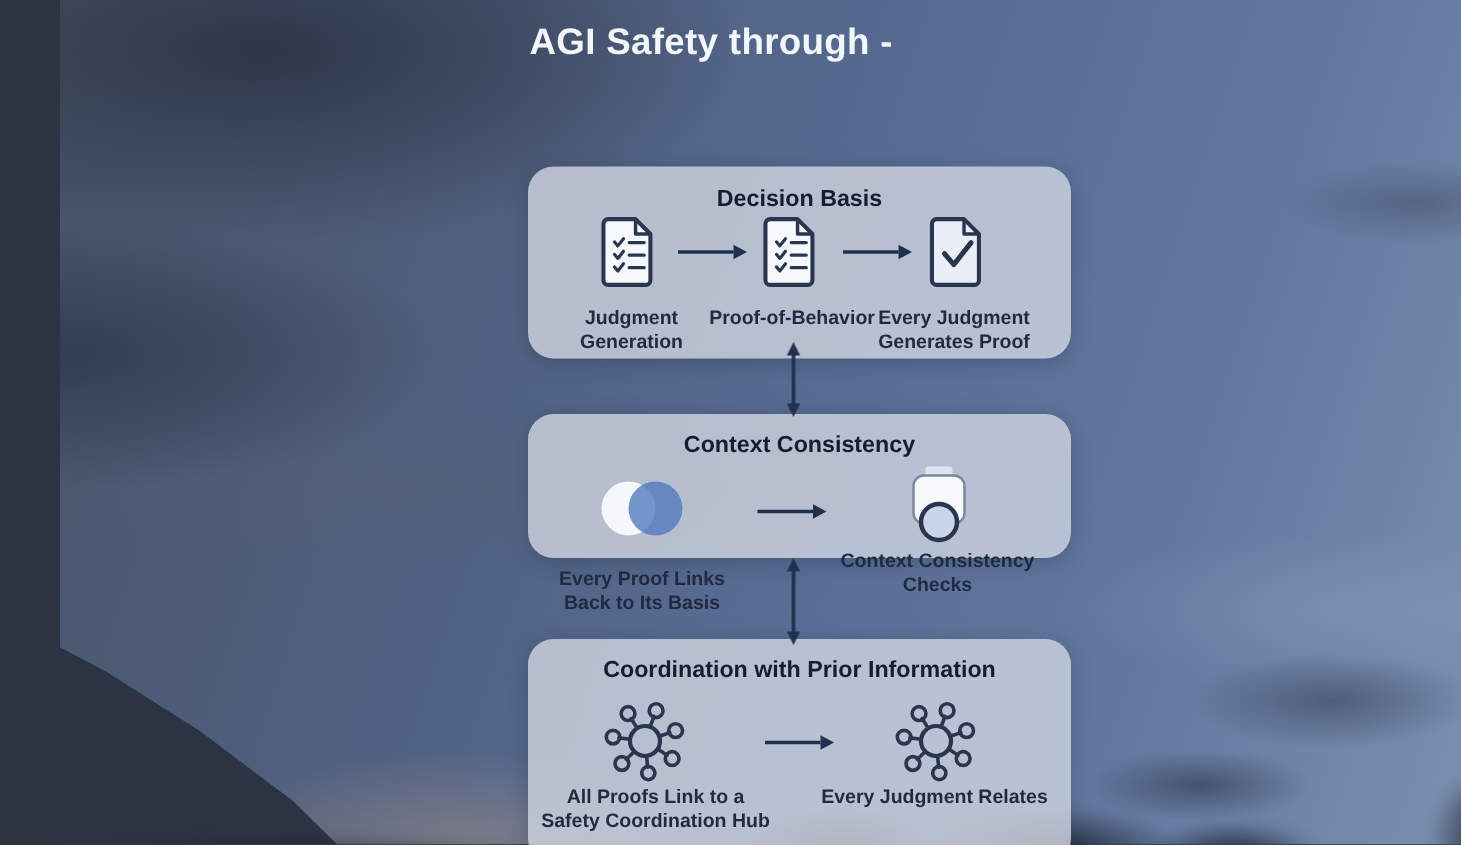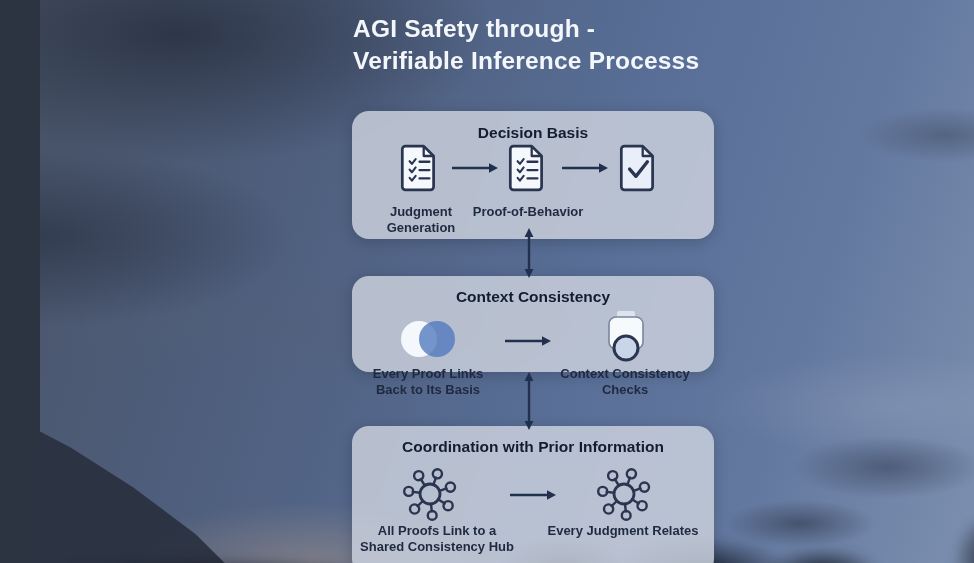"Verifiable Inference Processs" span { html: <span>Verifiable Inference Processs</span> -> none }
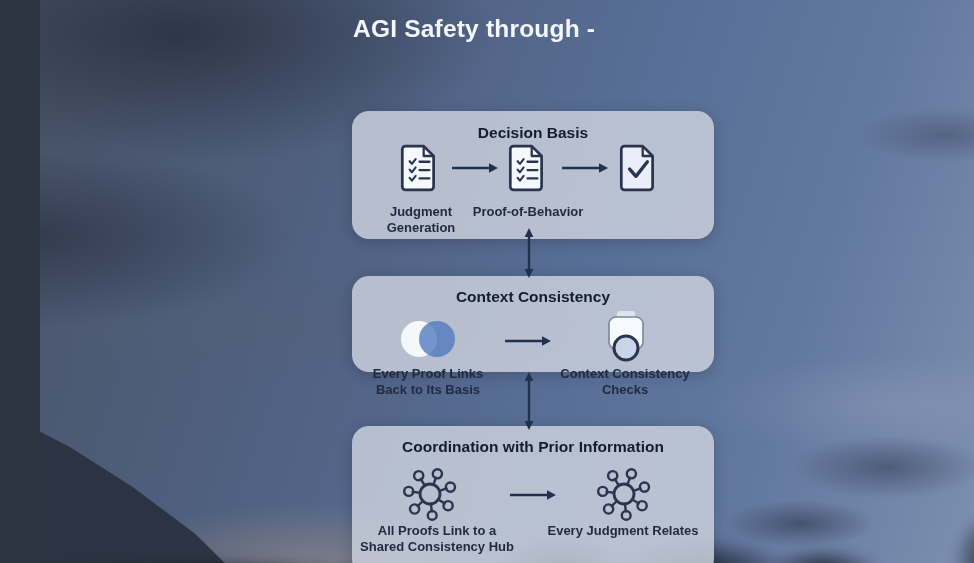"Every Judgment" div.flow-label { html: none -> <div> <span>Every Judgment</span> <span>Generates Proof</span> </div> }
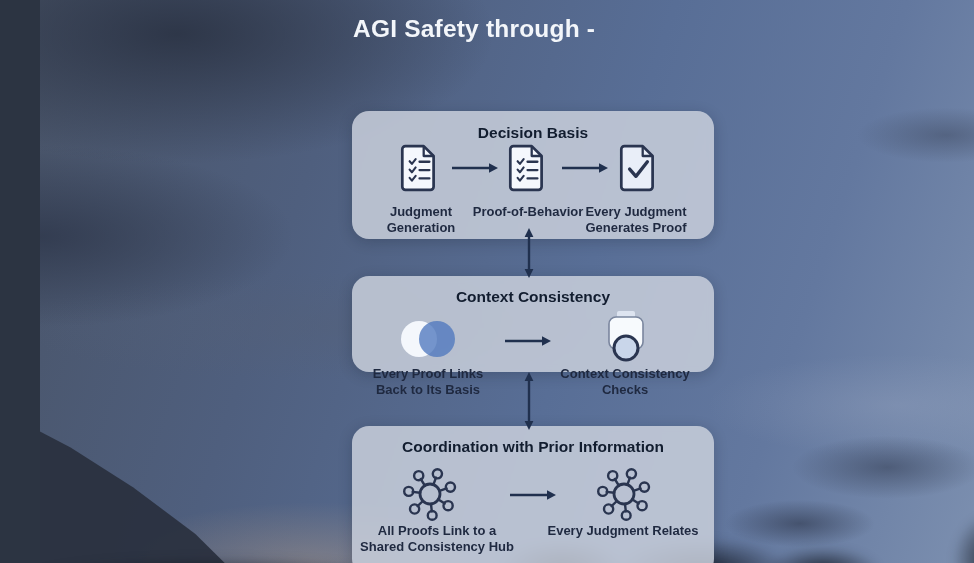"Every Proof Links" div.flow-label { top: 90px -> 102px }
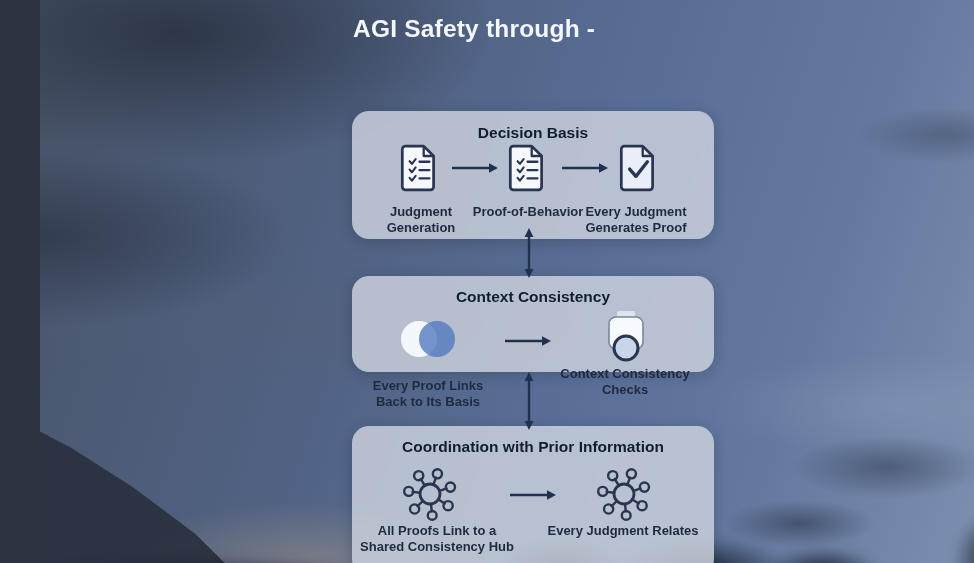"Shared Consistency Hub" span { text: Shared Consistency -> Safety Coordination }
